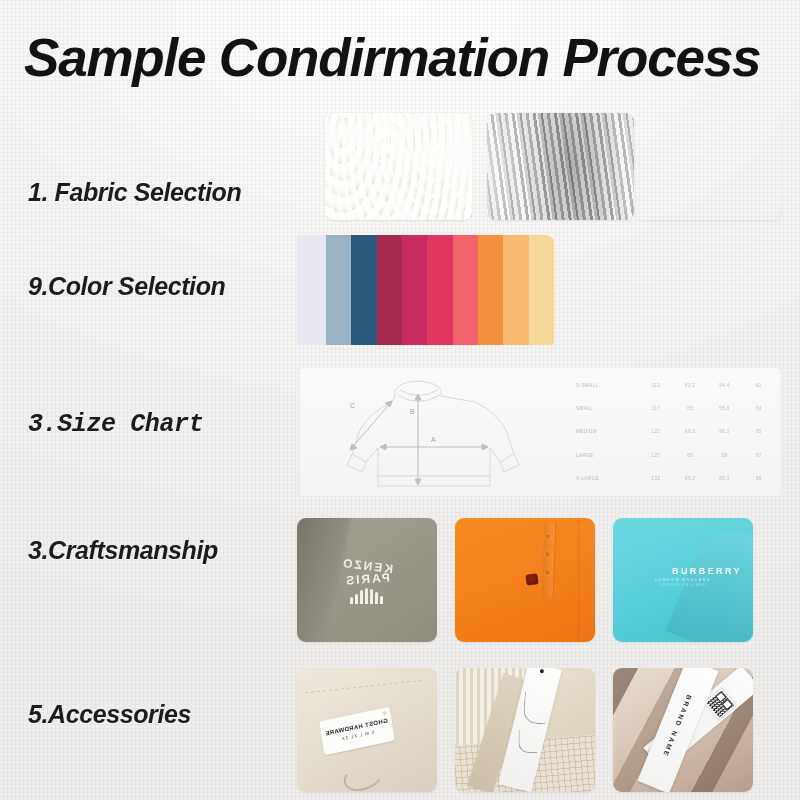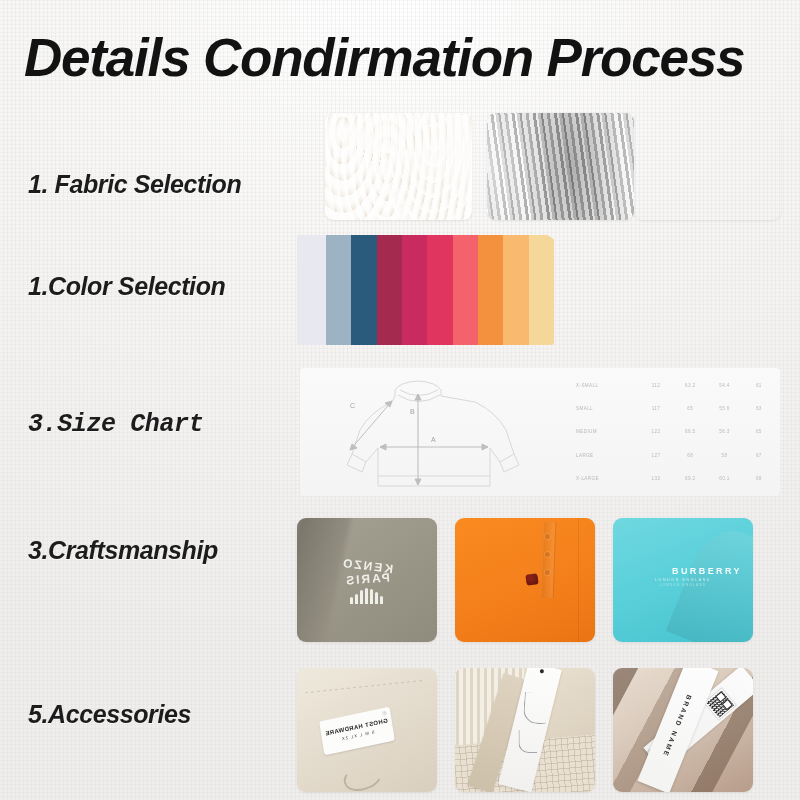"Details Condirmation Process" div.title { text: Details -> Sample }
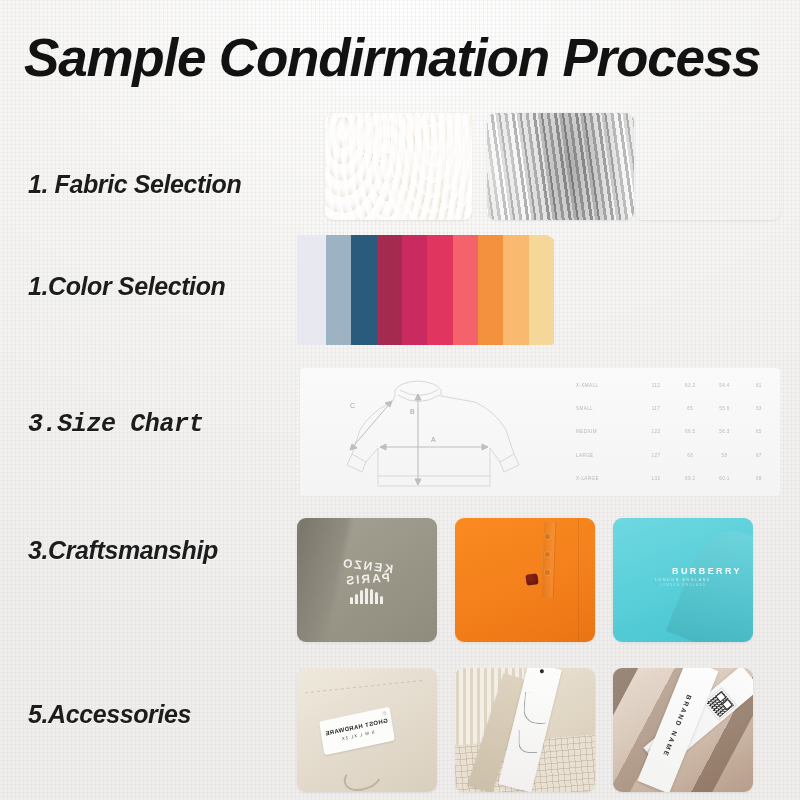"1. Fabric Selection" div.rowlabel { top: 168px -> 176px }
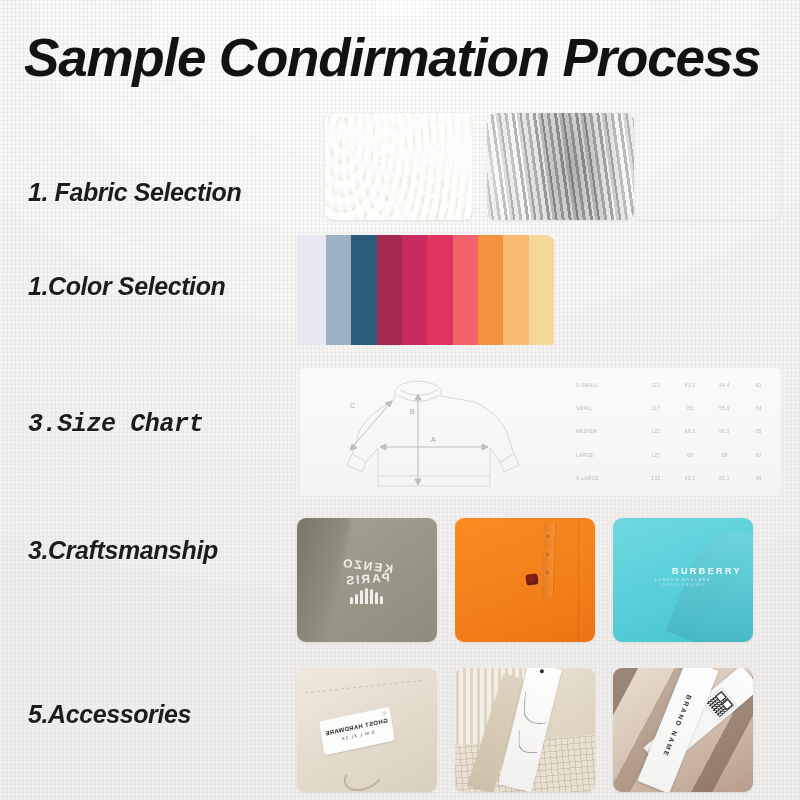"1.Color Selection" div.rowlabel { text: 1.Color -> 9.Color }
